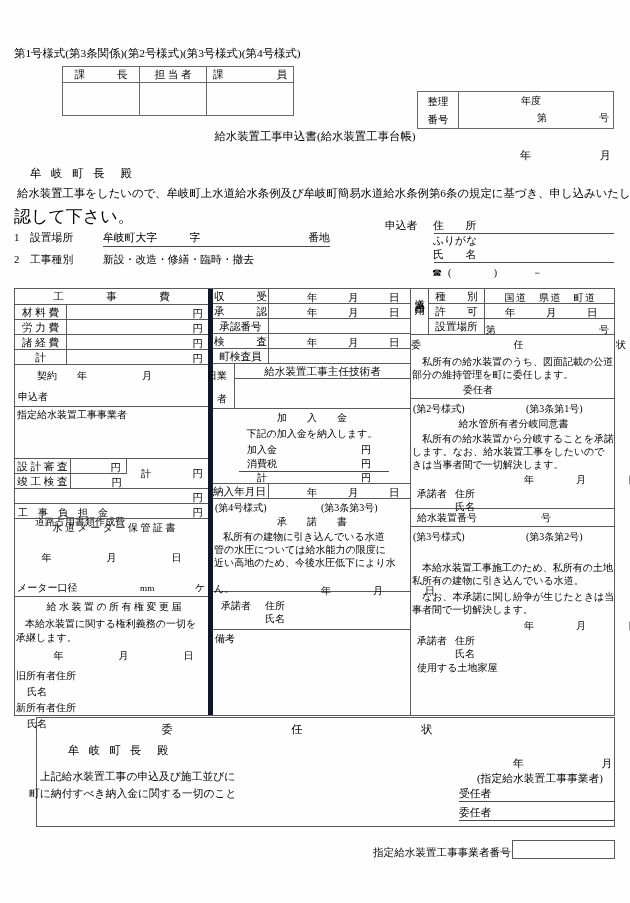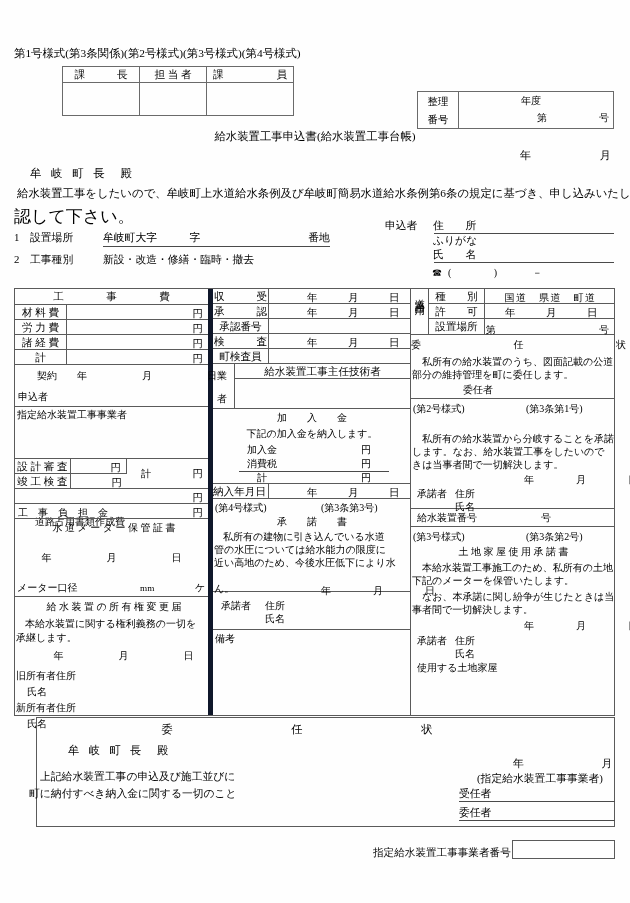"給水管所有者分岐同意書" div.abs { html: none -> <div>給水管所有者分岐同意書</div> }
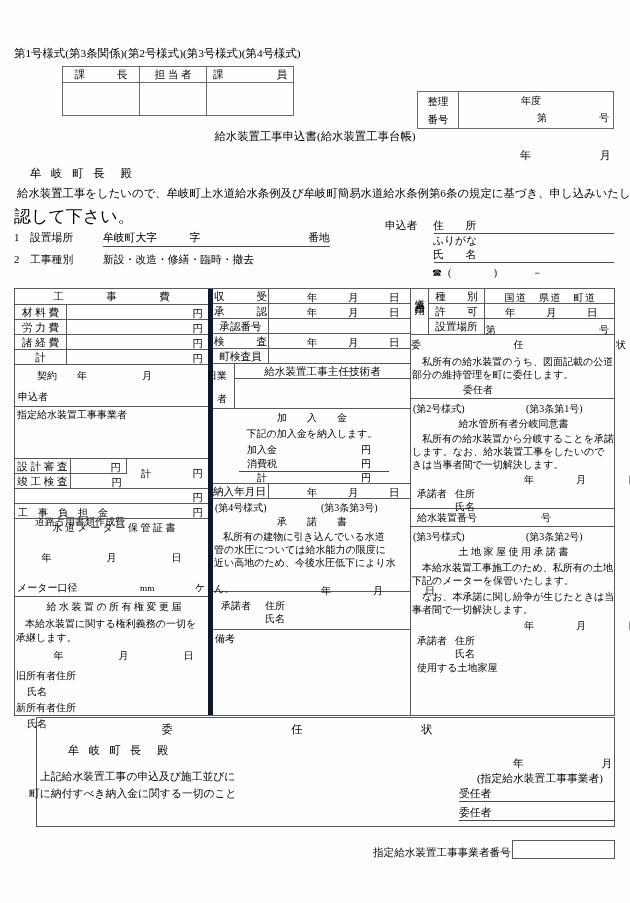"土 地 家 屋 使" div.abs { html: <div>土 地 家 屋 使 用 承 諾 書</div> -> none }
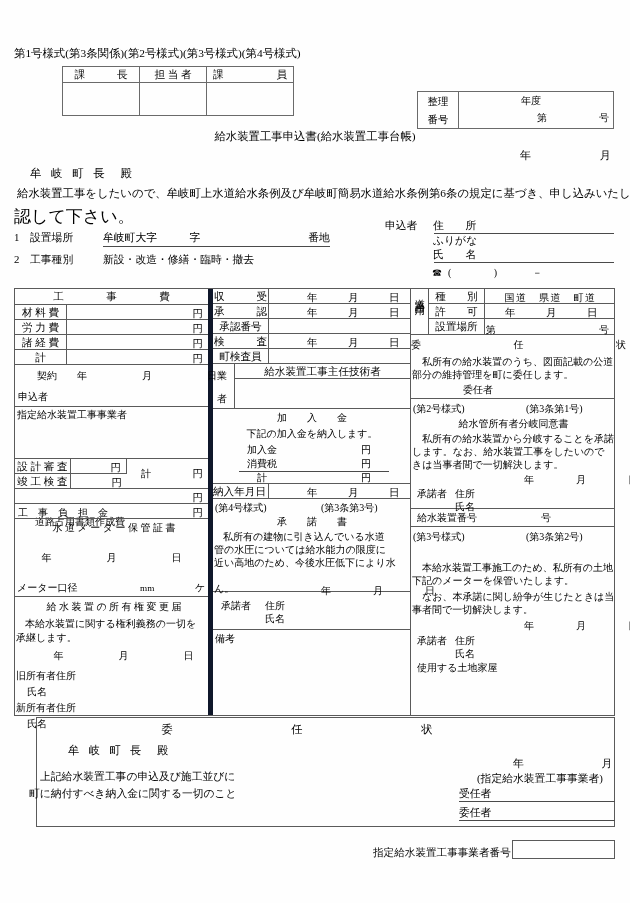"下記のメーターを保管いたします。" div.abs { text: 下記のメーターを保管いたします -> 私所有の建物に引き込んでいる水道 }
